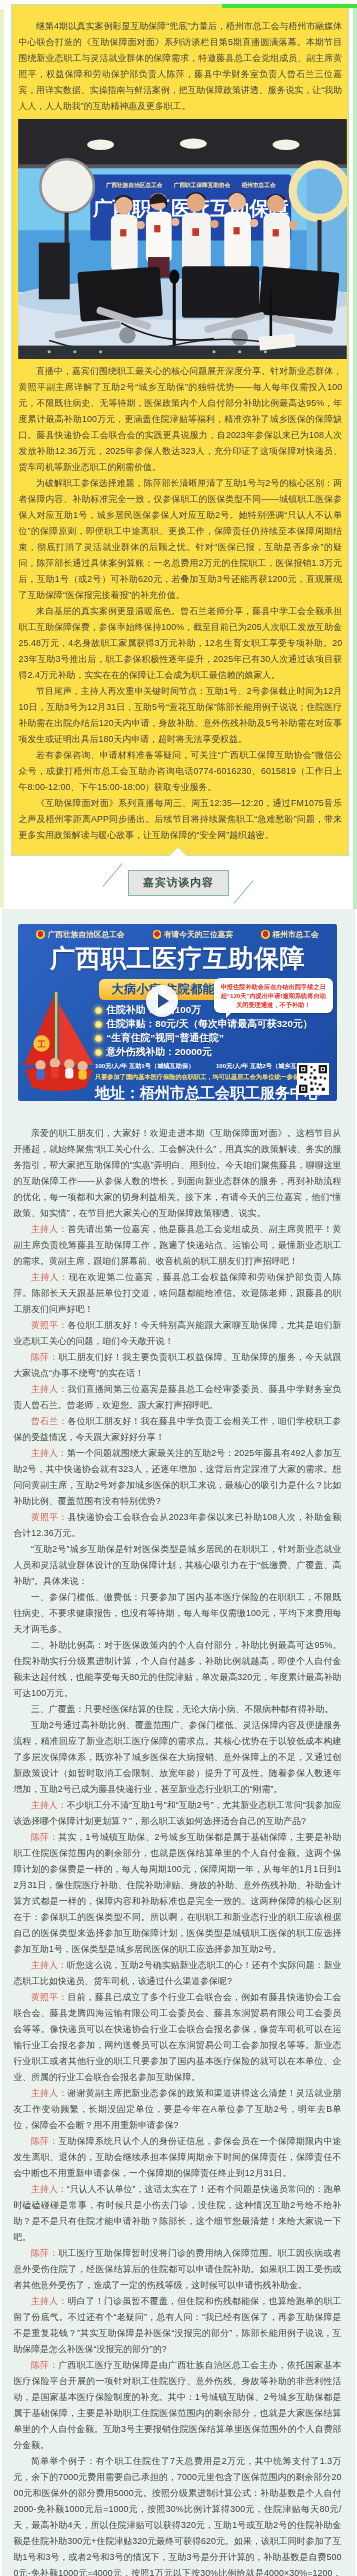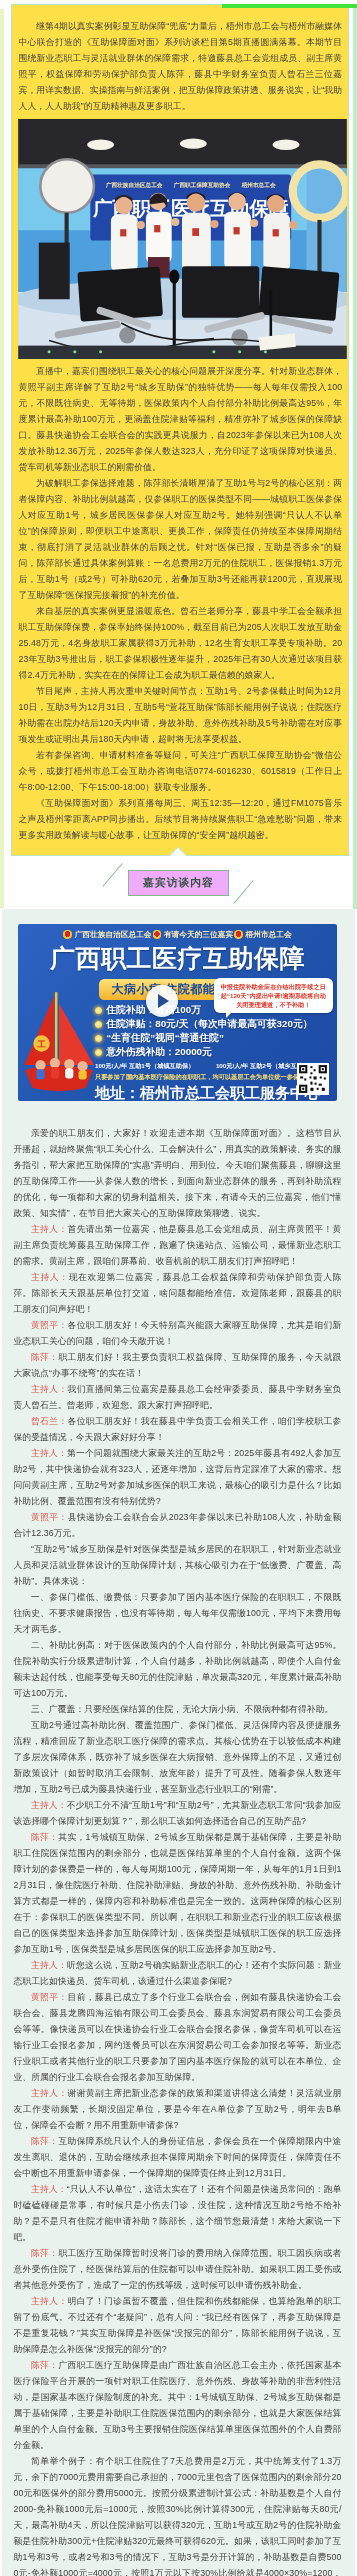"为破解职工参保选择难题，陈萍部长清晰厘清了互助1号与2号的核心区别：两者保障内容" p.para { text: 比例就越高 -> 标准完全一致 }
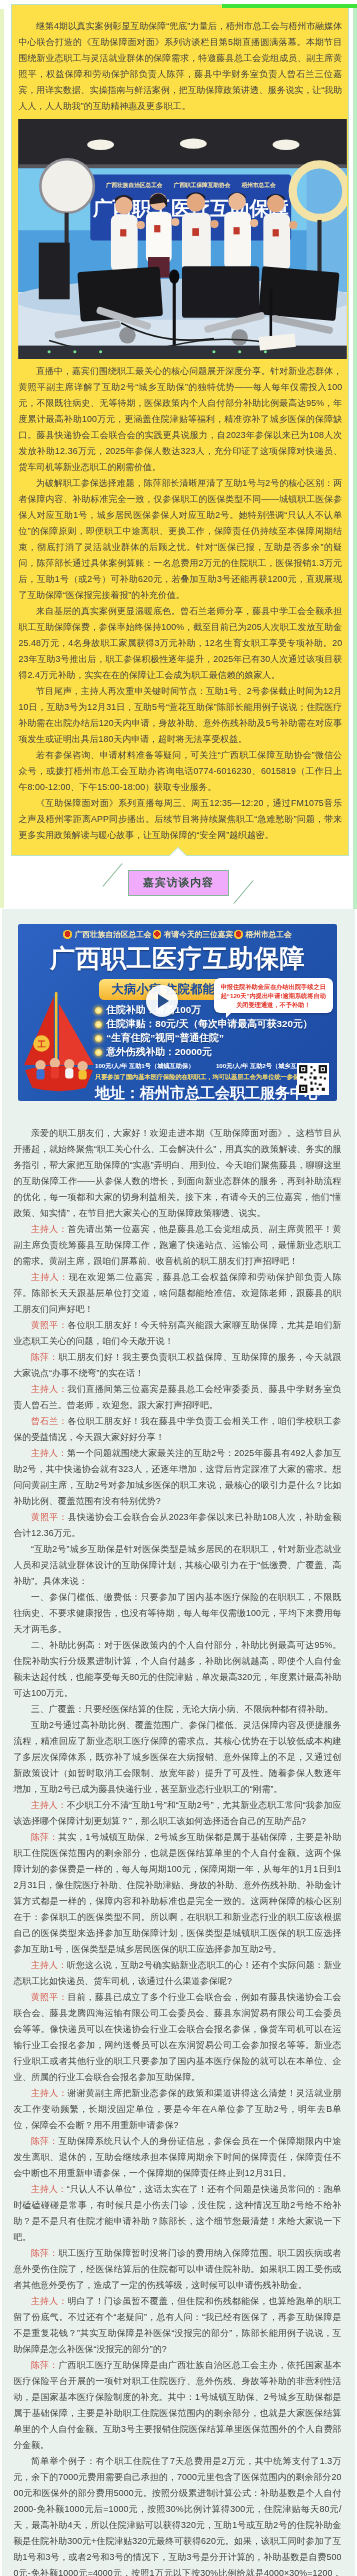"嘉宾访谈内容" .badge { background: #f0abfc -> #e5e5e5 }
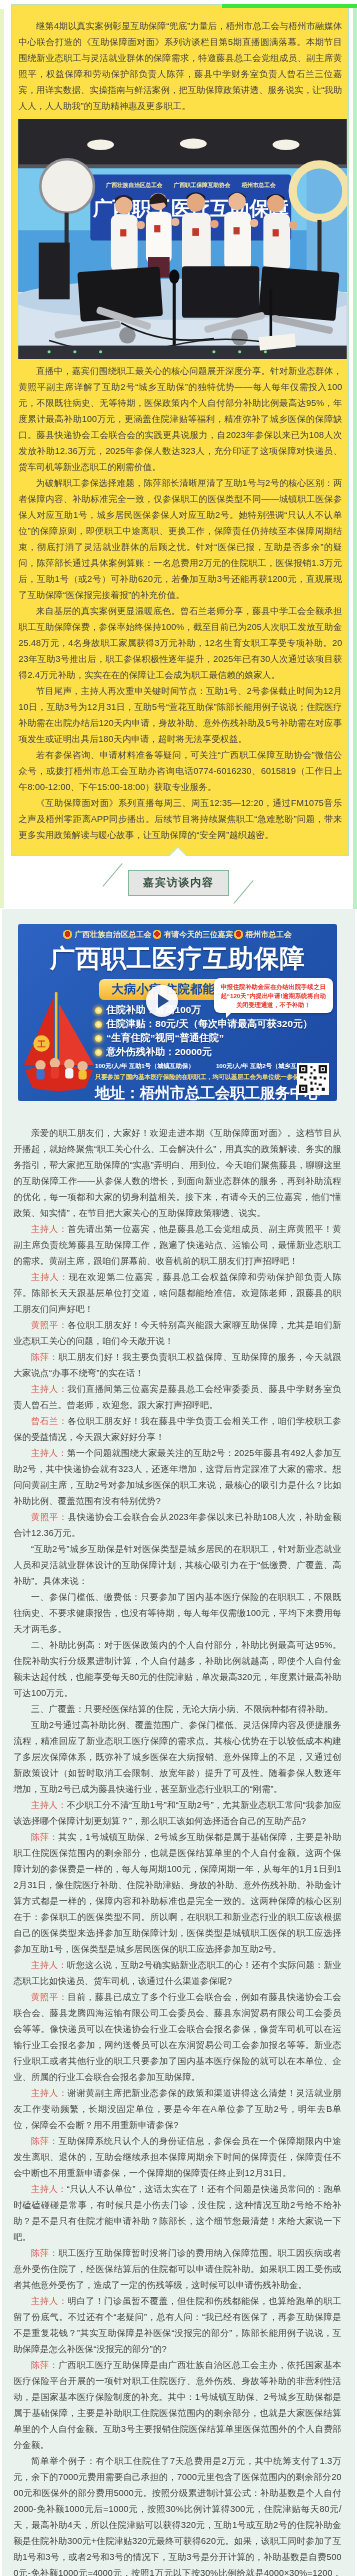"广西壮族自治区总工会" .p-logos { gap: 1px -> 28px }
